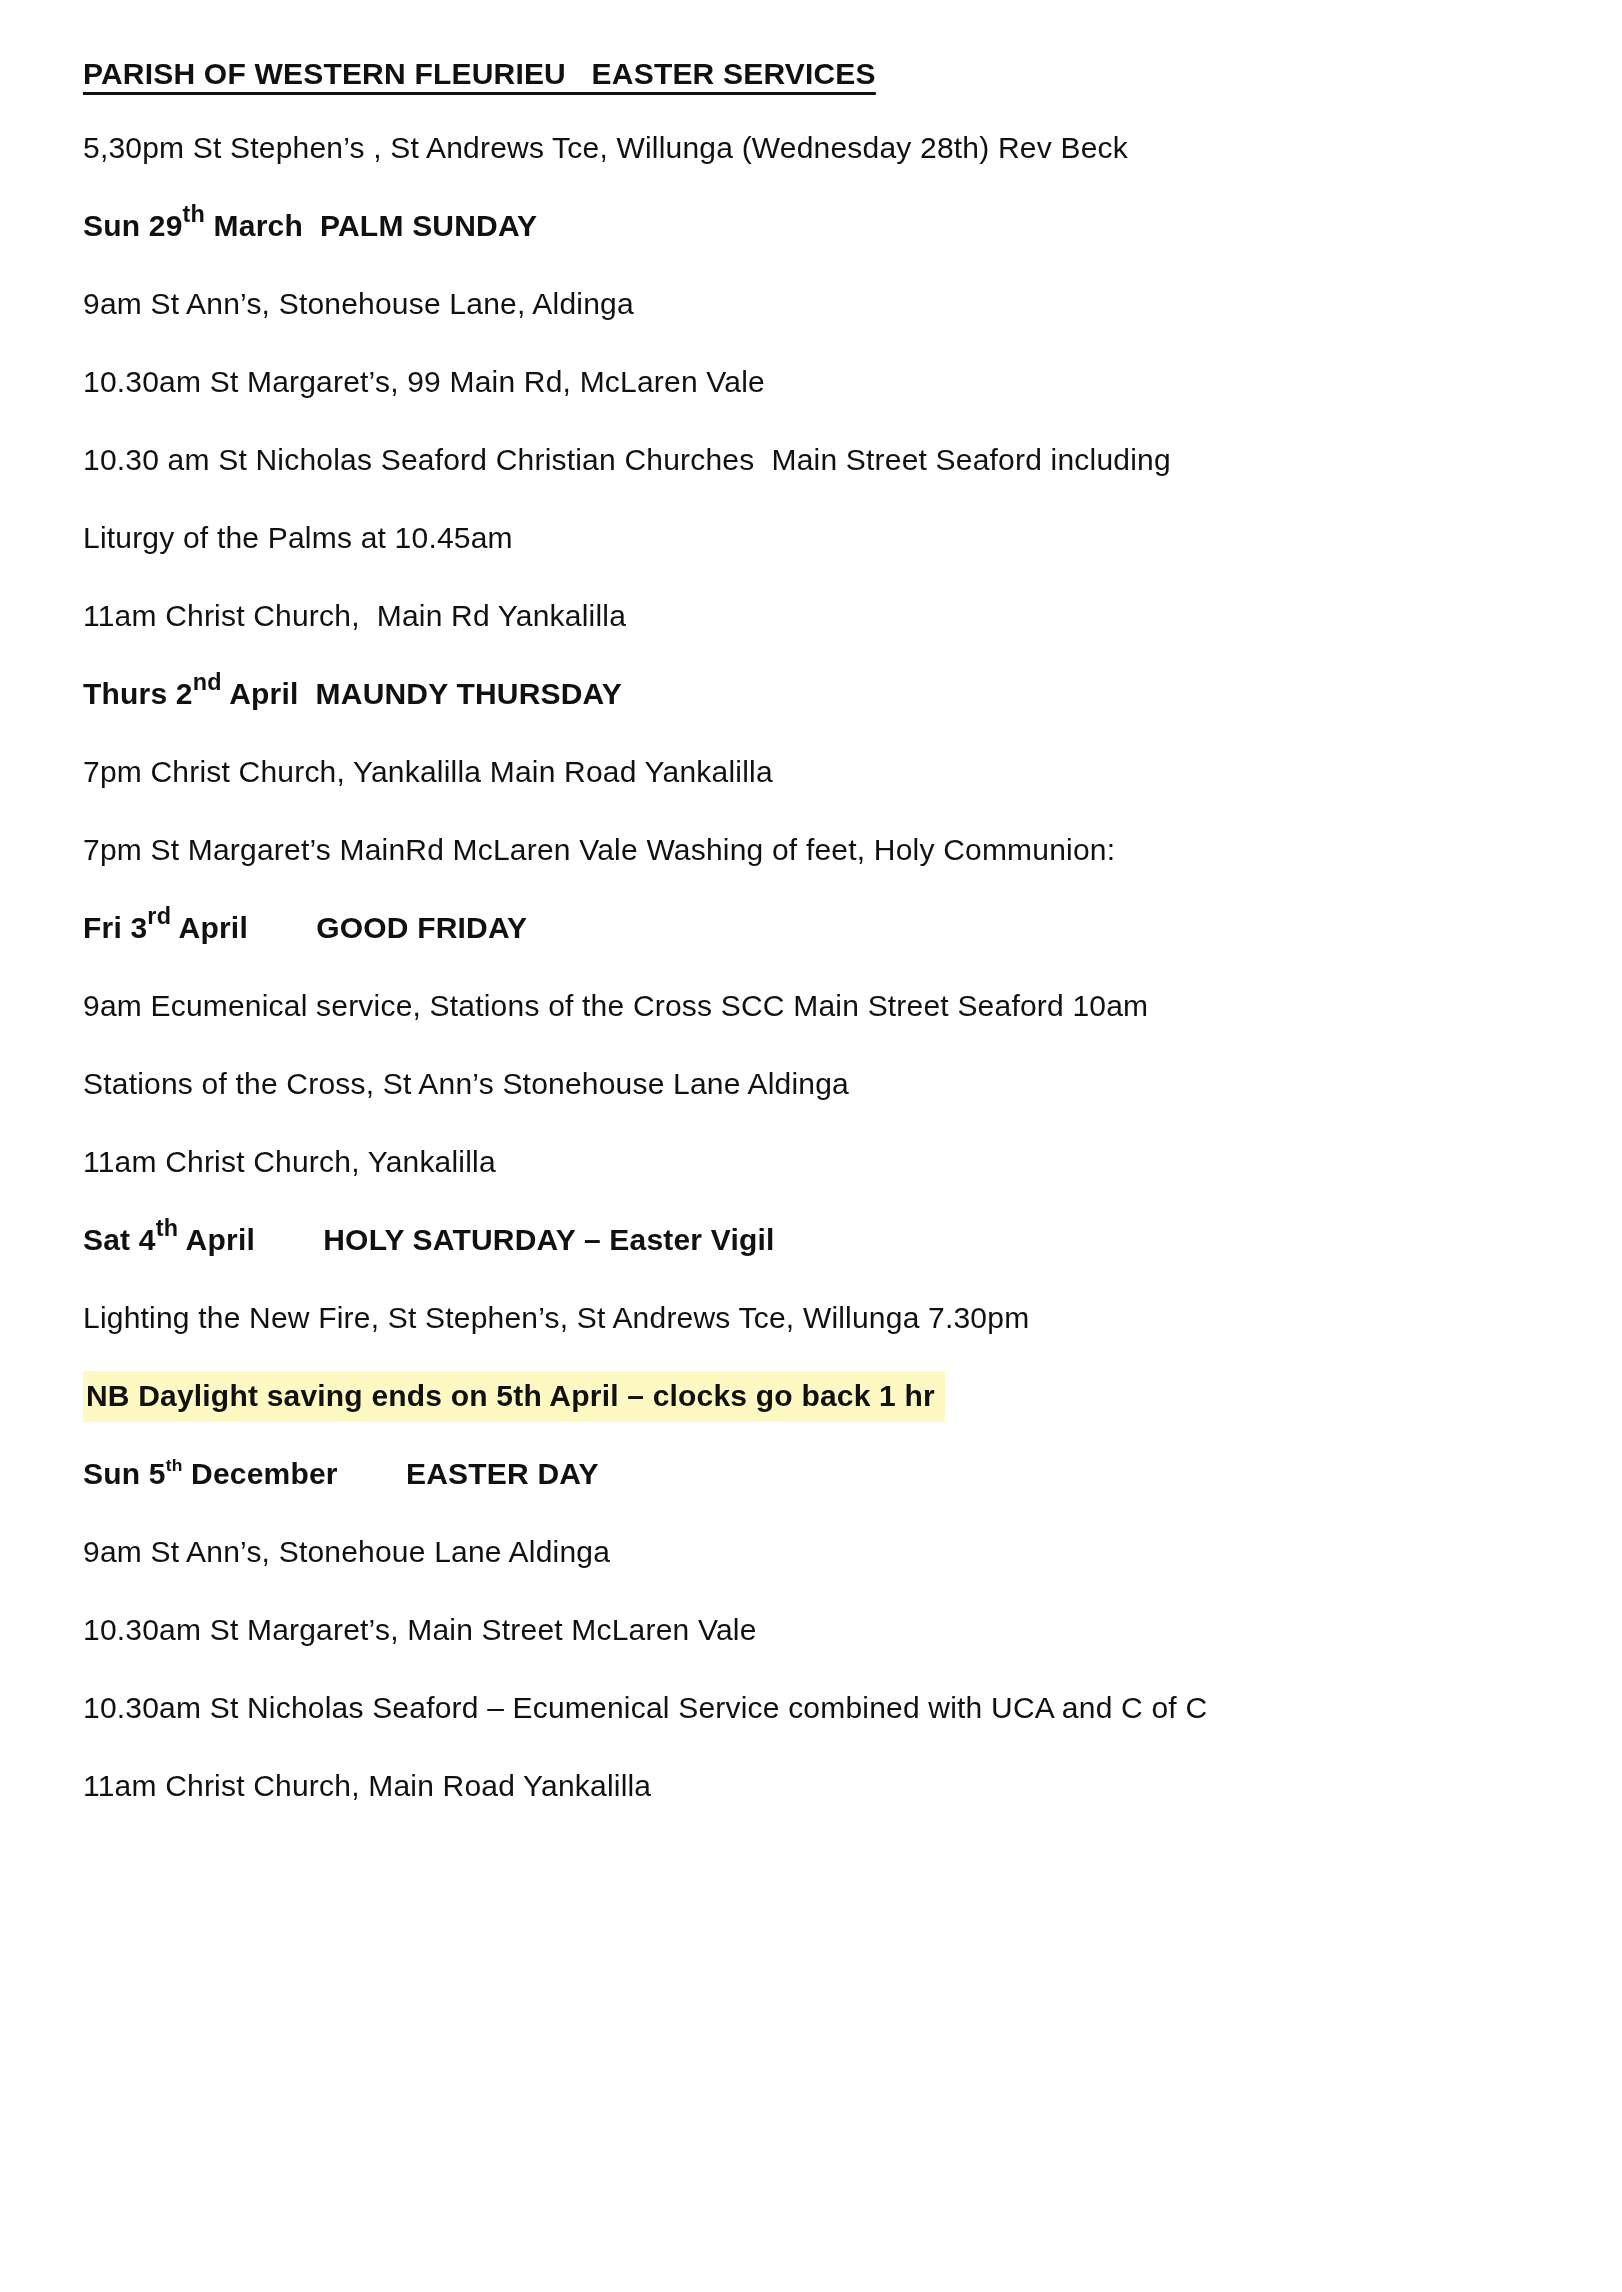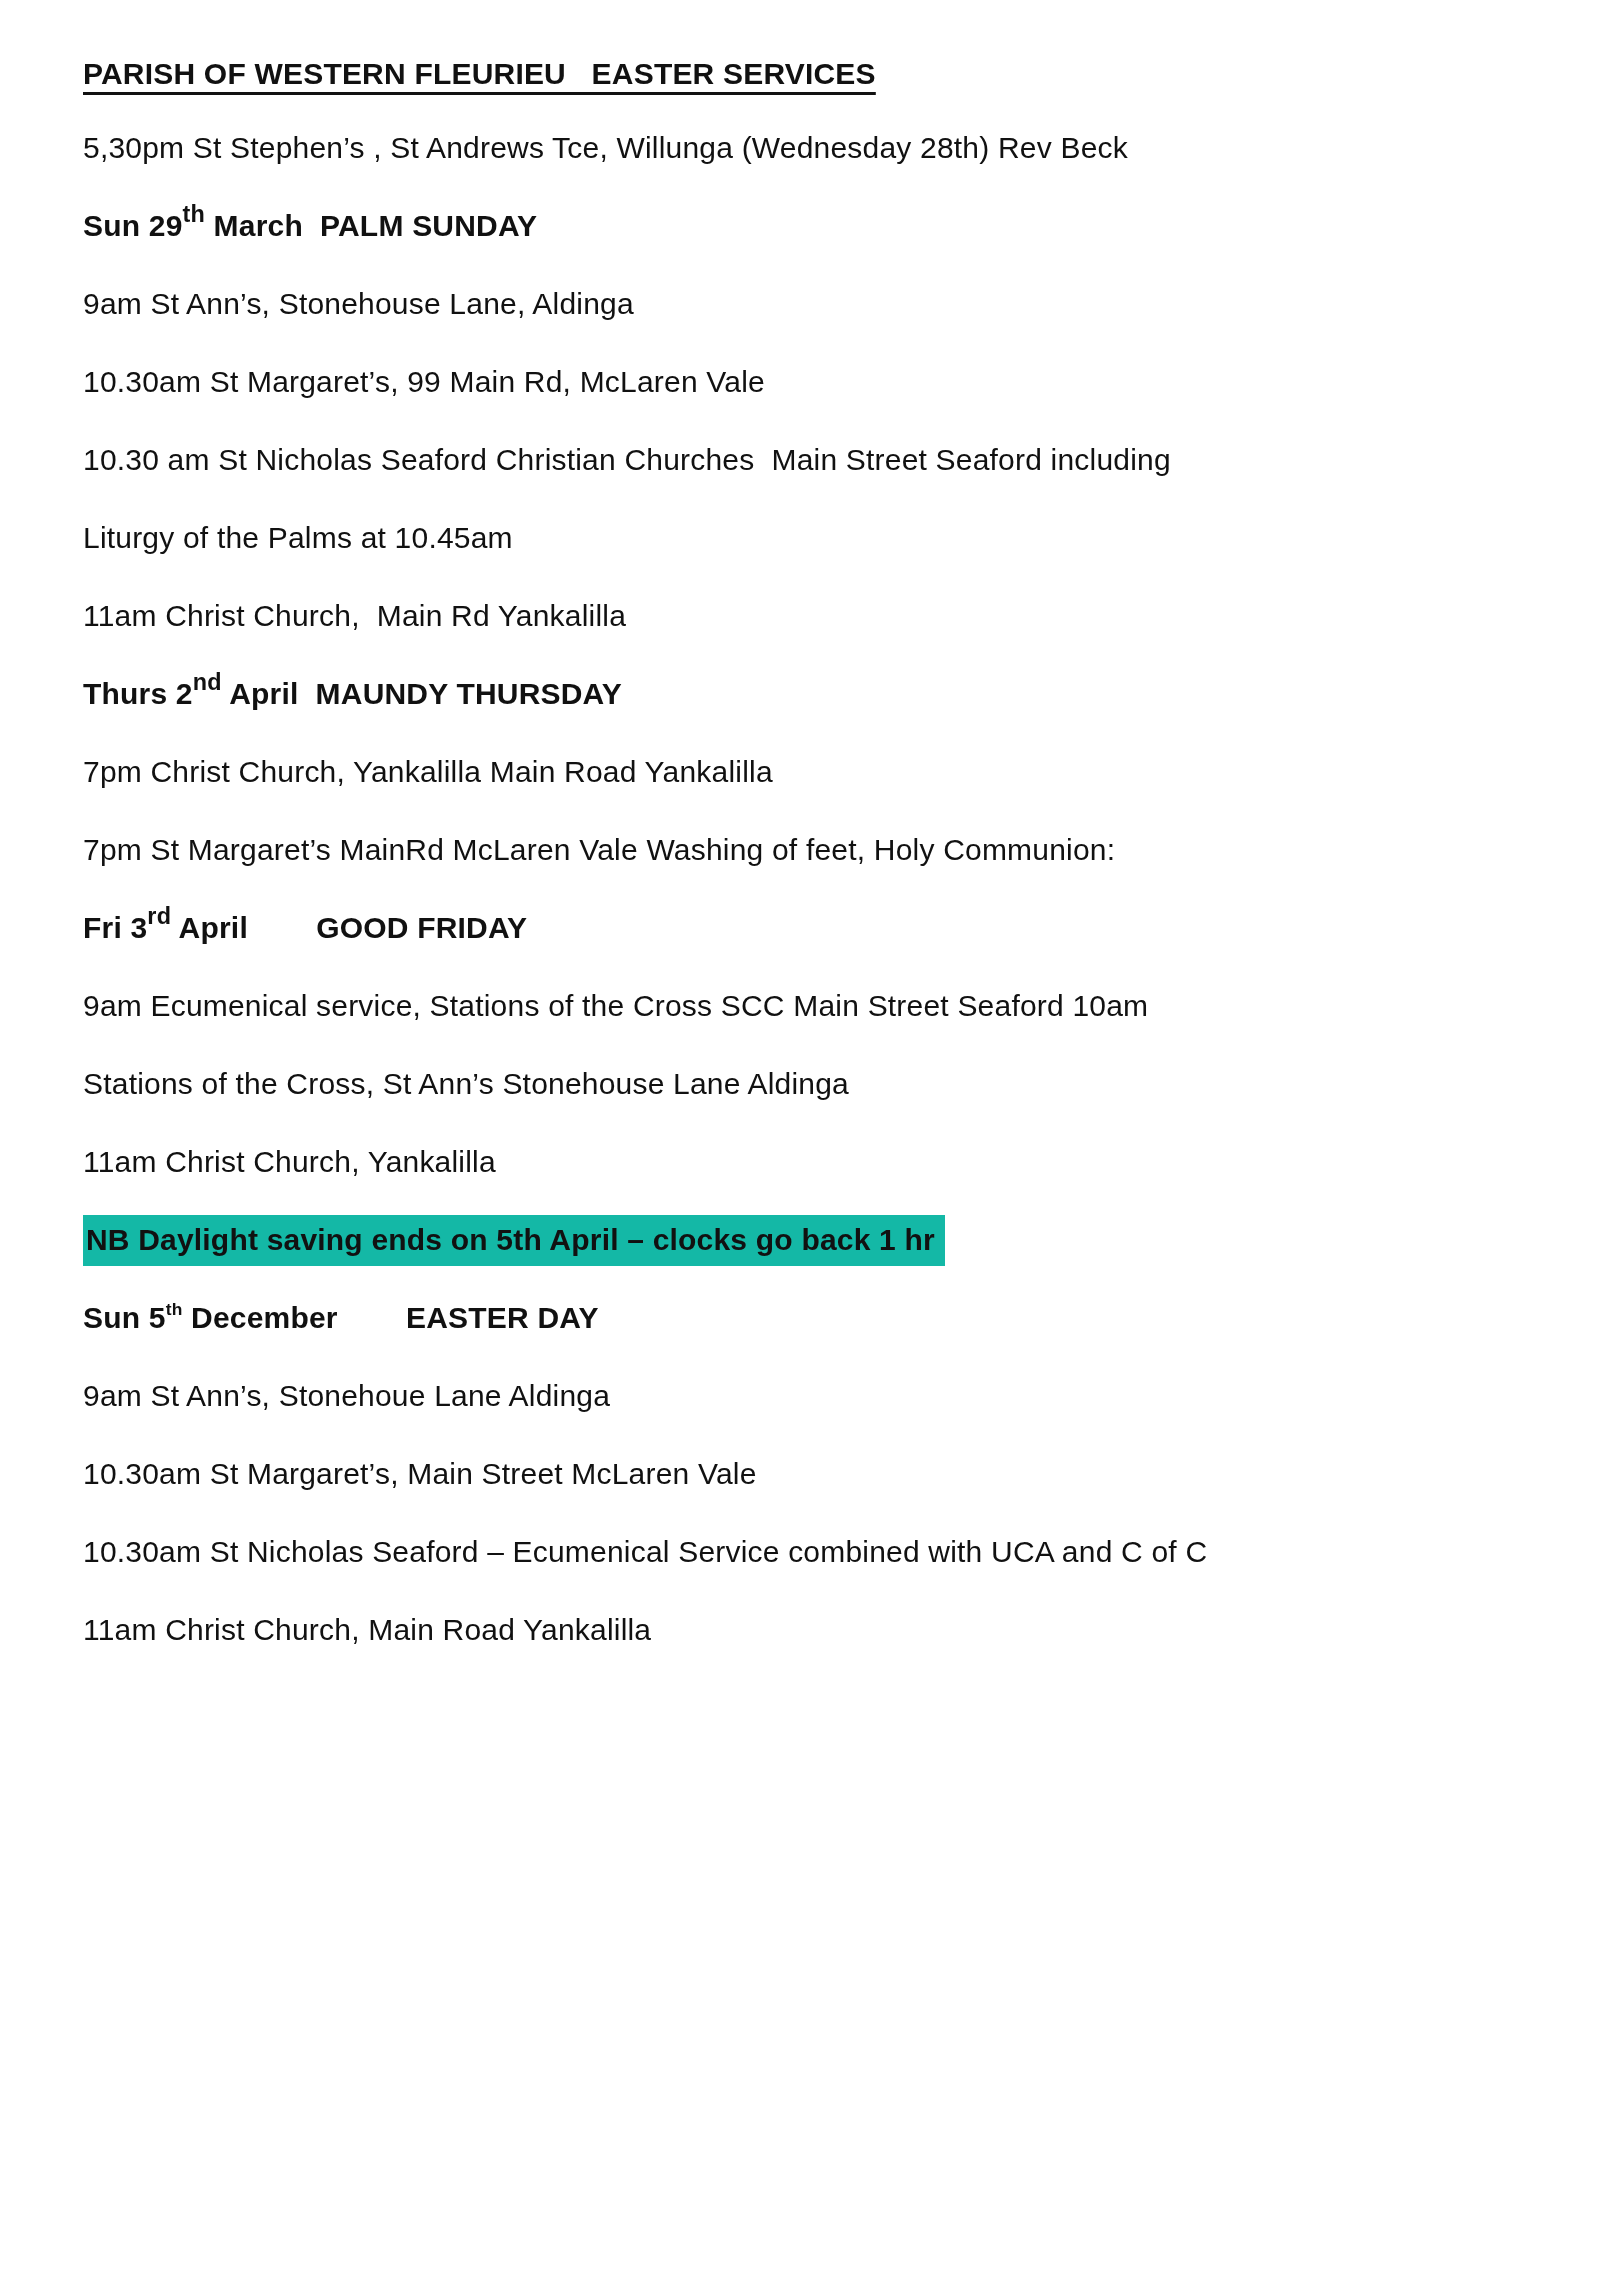"Sat 4th April HOLY SATURDAY" div { html: none -> <div> <p><span>Sat 4</span><sup>th</sup><span> April HOLY SATURDAY – Easter Vigil</span></p> <p>Lighting the New Fire, St Stephen’s, St Andrews Tce, Willunga 7.30pm</p> </div> }
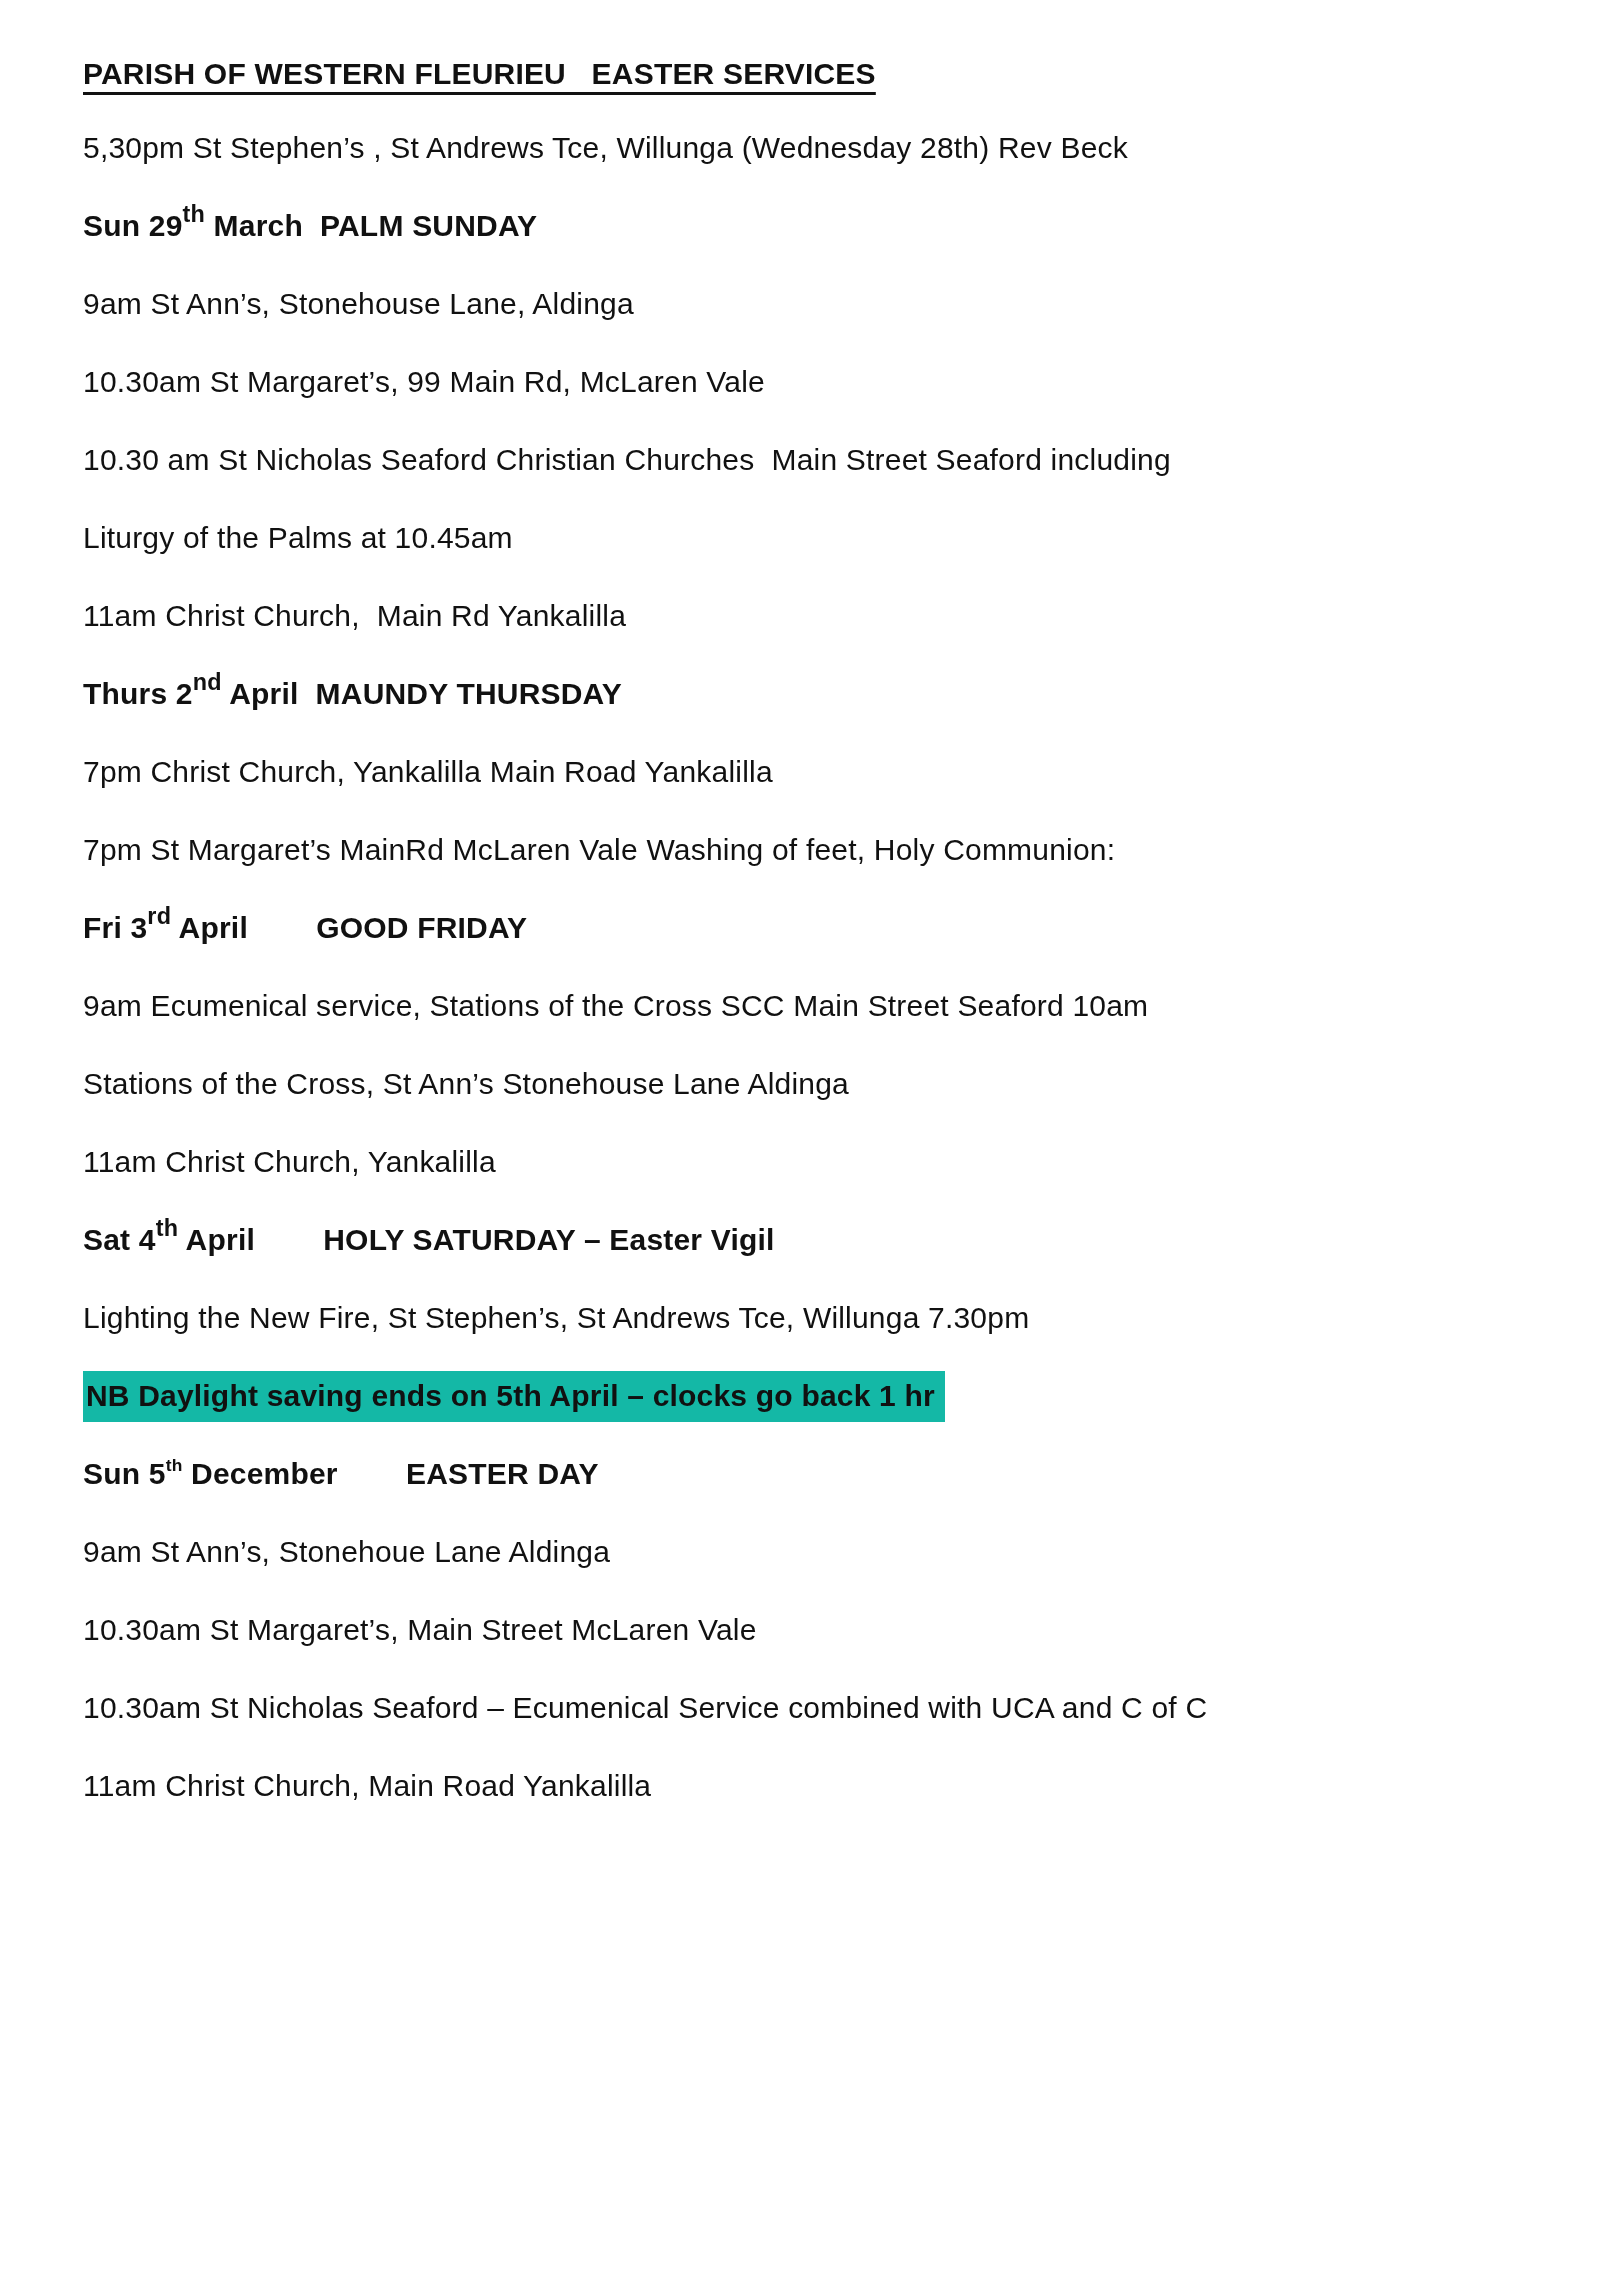"NB Daylight saving ends on" span.notice-text { background: #14b8a6 -> #fef9c3 }
